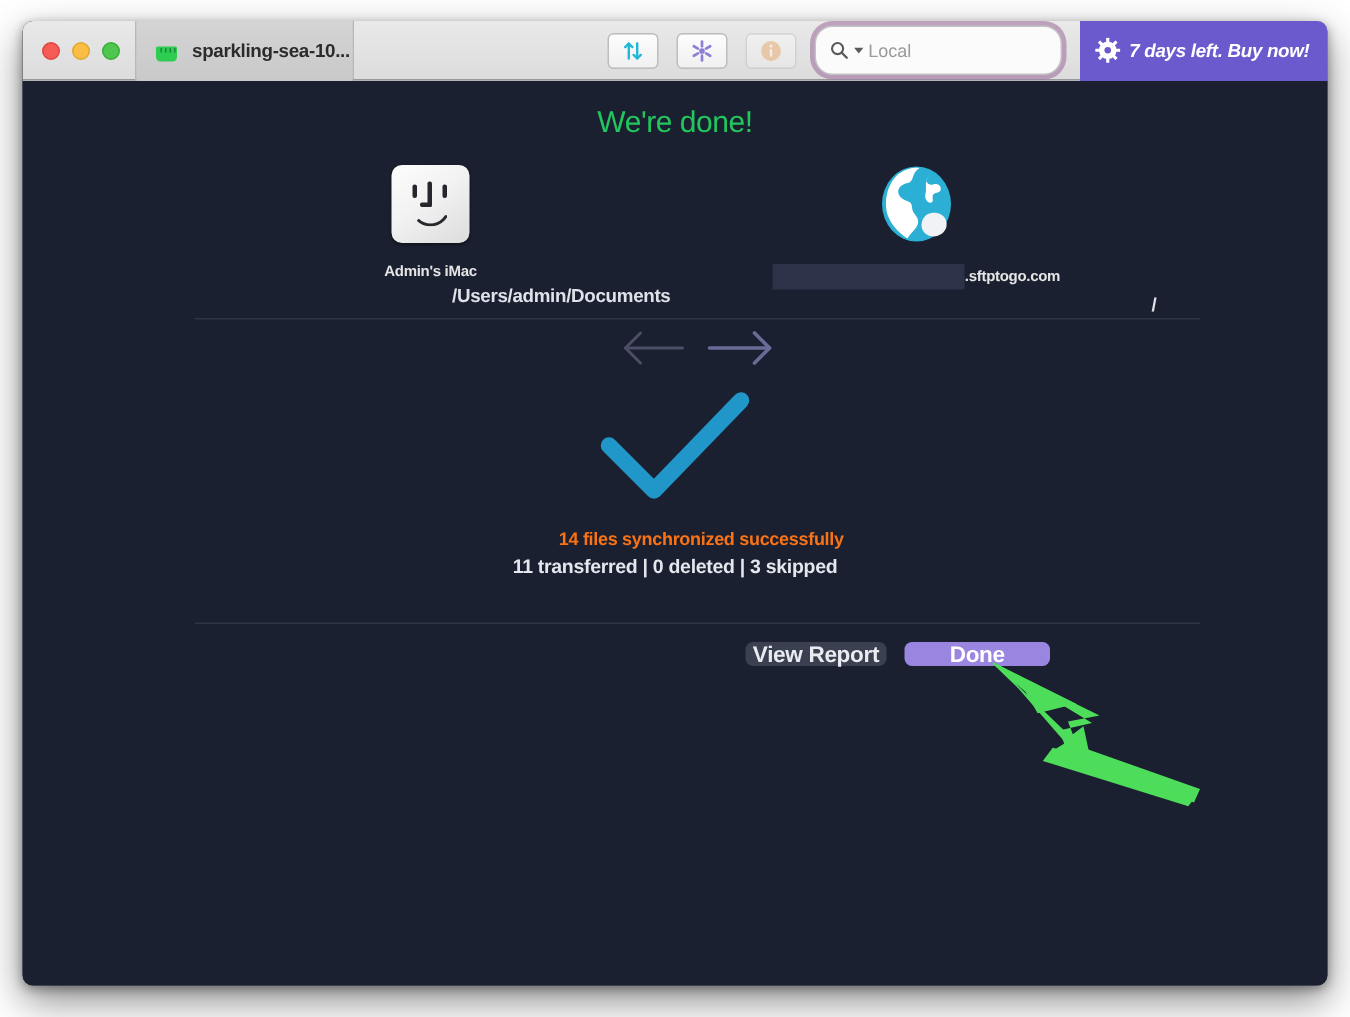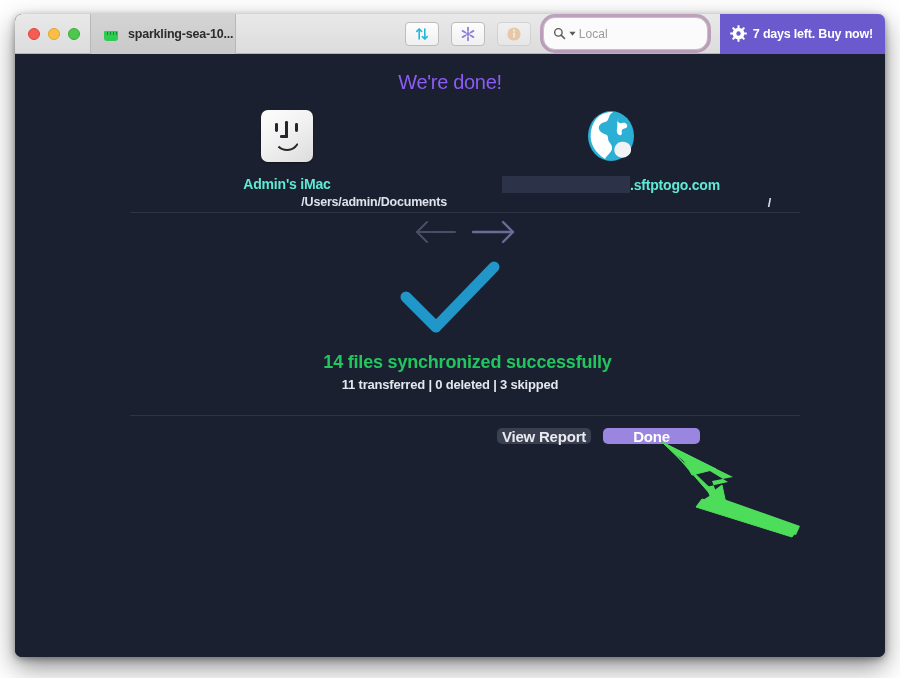"7 days left. Buy now!" #buybadge { font-style: none -> italic }
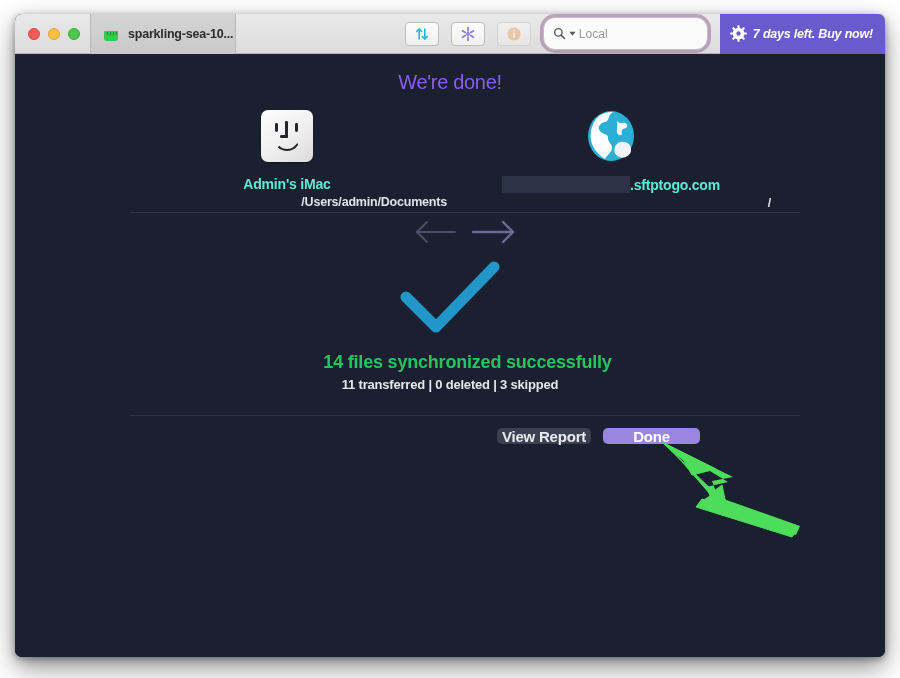"We're done!" #done-title { color: #8b5cf6 -> #22c55e }
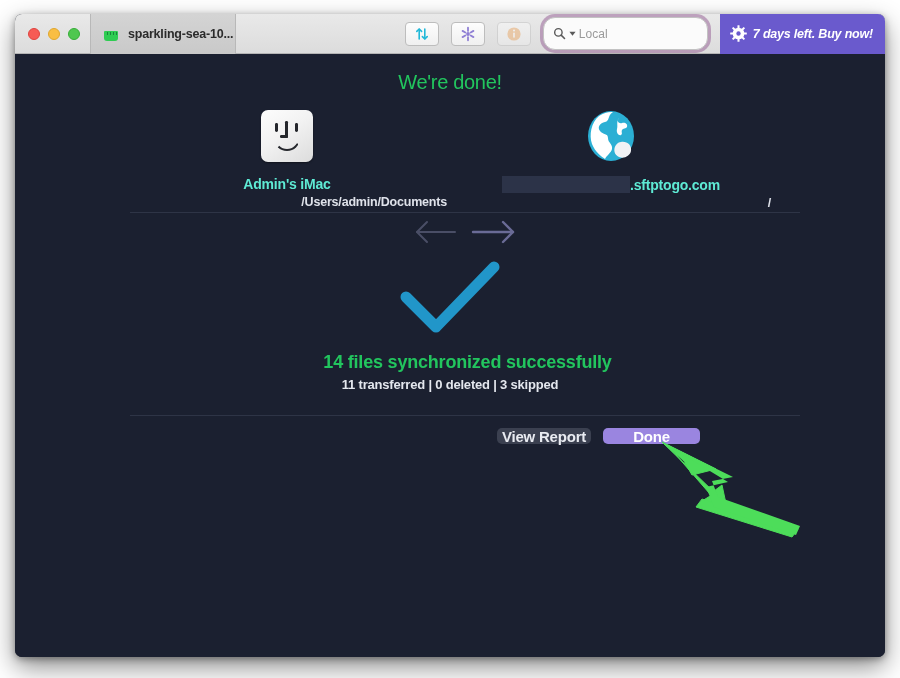"Admin's iMac" .ep-name { color: #5eead4 -> #e5e5e5; font-size: 14px -> 10px }
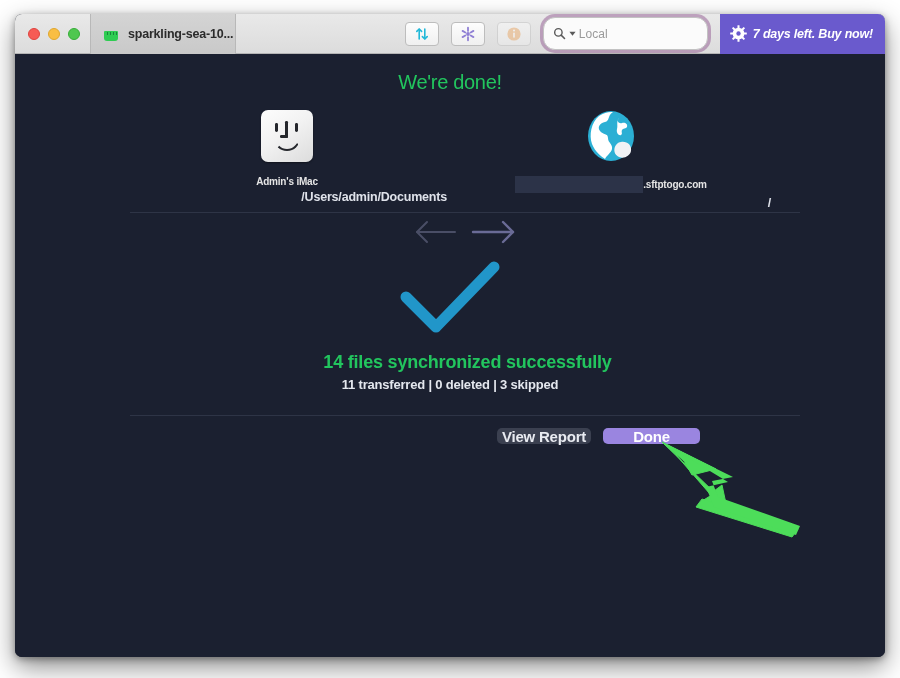"14 files synchronized successfully" #summary .main { color: #22c55e -> #f97316; font-size: 18px -> 12px }
